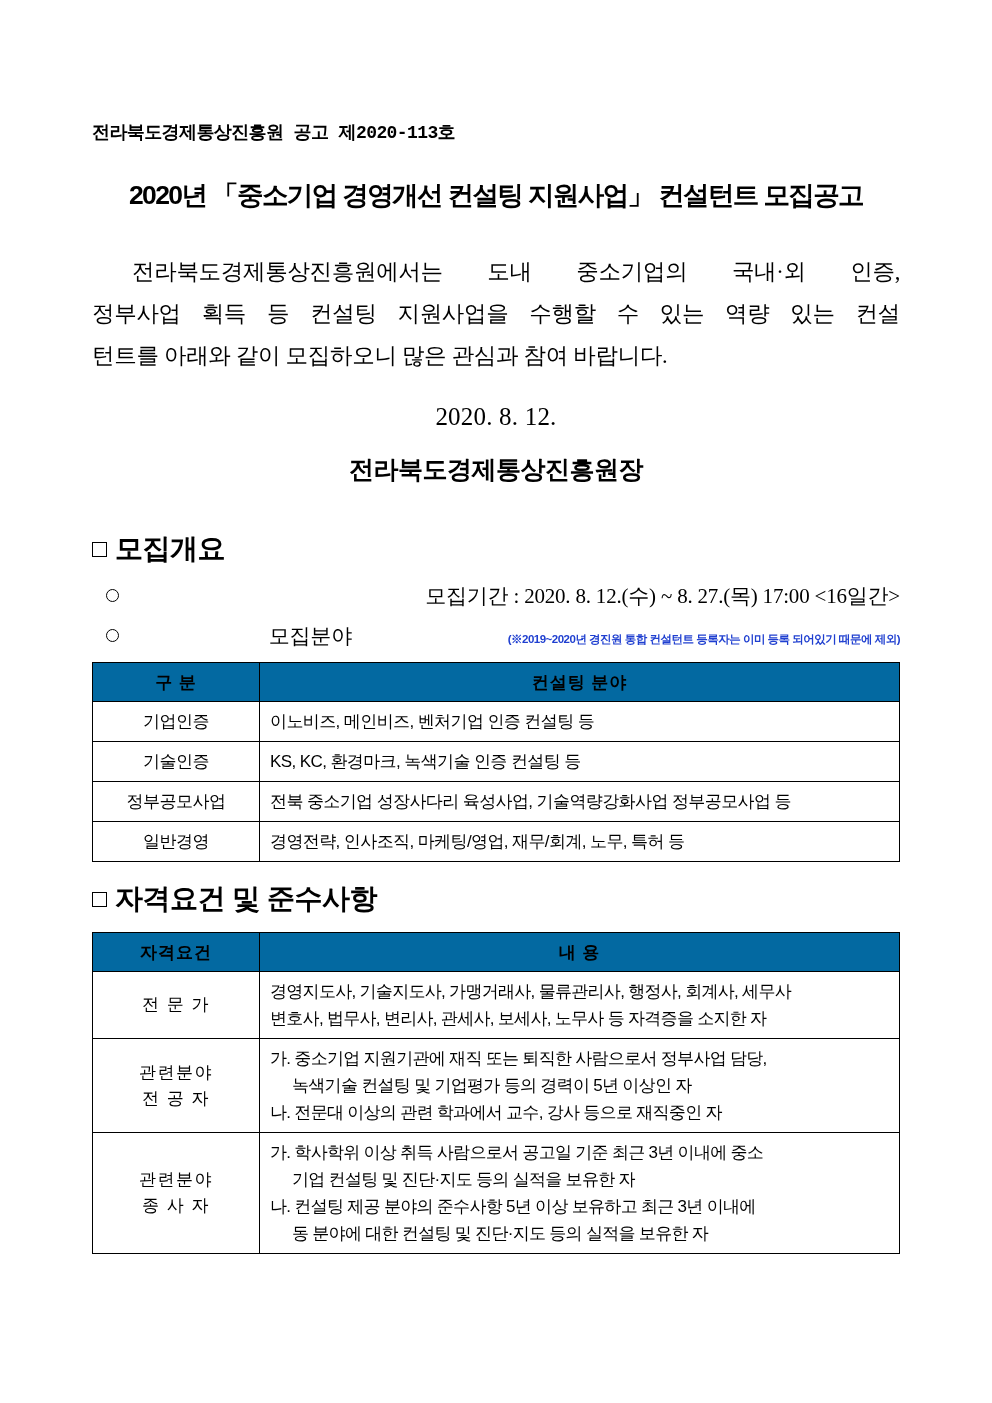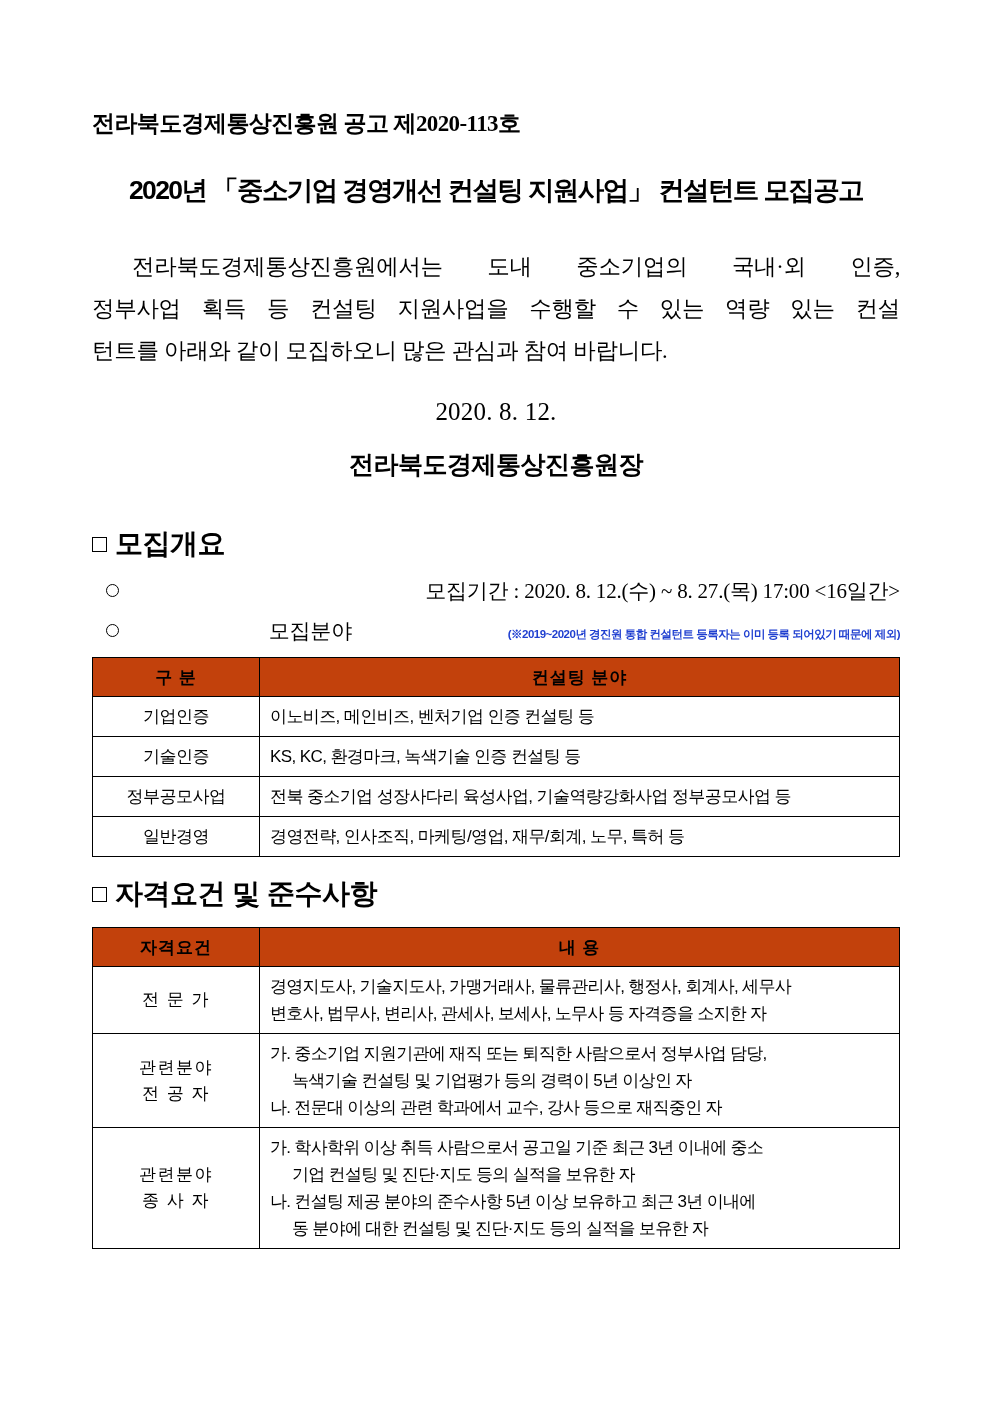"전라북도경제통상진흥원 공고 제2020-113호" .doc-number { font-family: Liberation Serif, serif -> Liberation Mono, monospace; font-size: 23px -> 18px; margin: 0 0 34px 0 -> 12px 0 34px 0 }
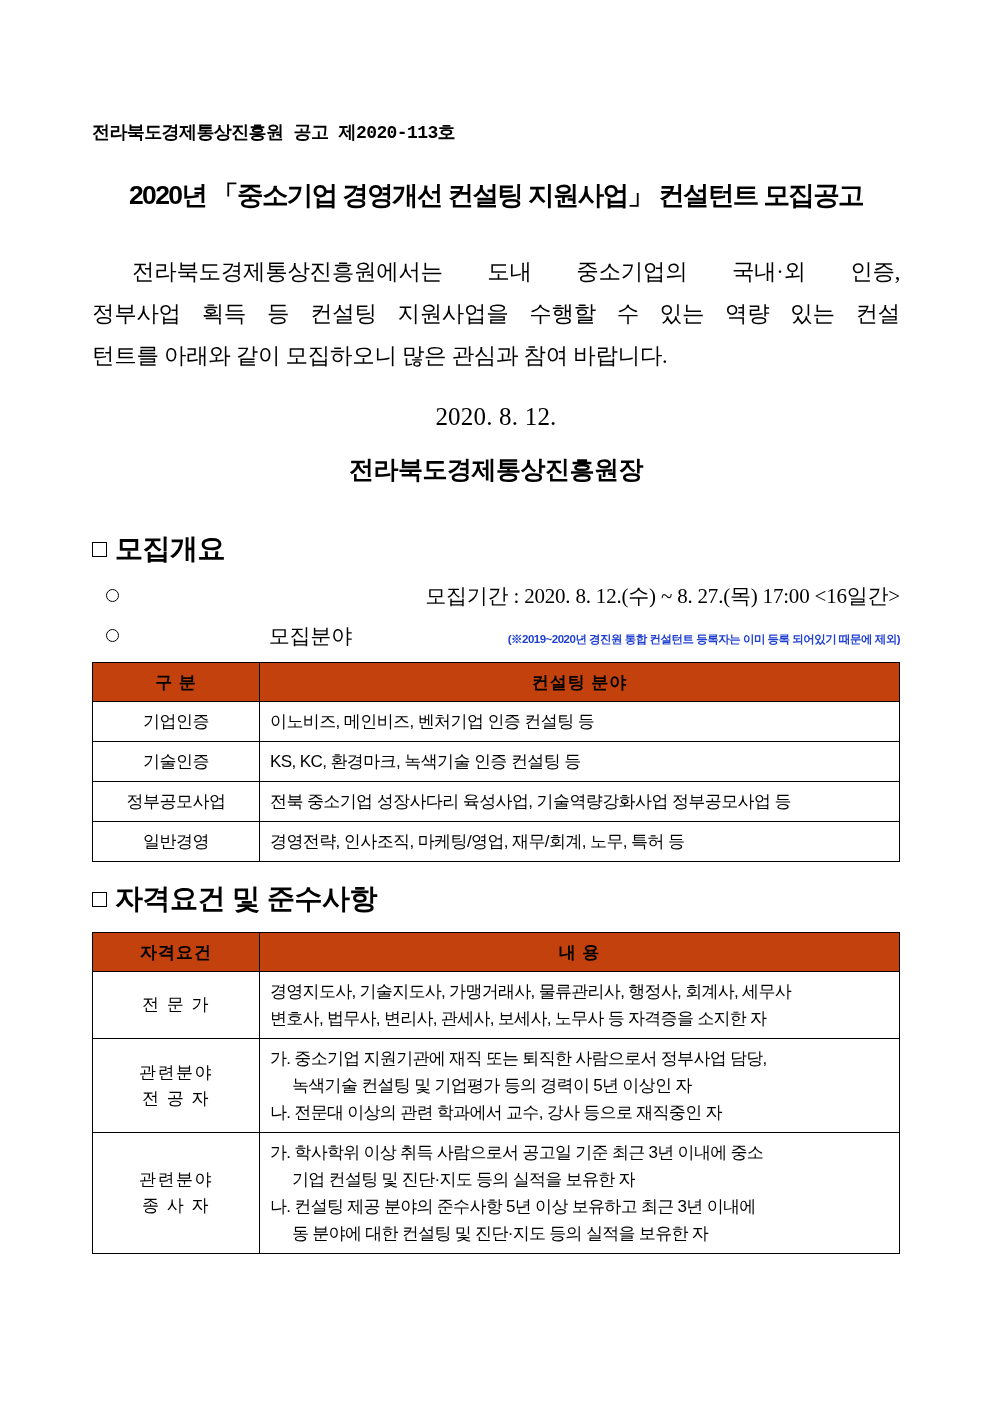"구 분" table th { background: #c2410c -> #0369a1 }
